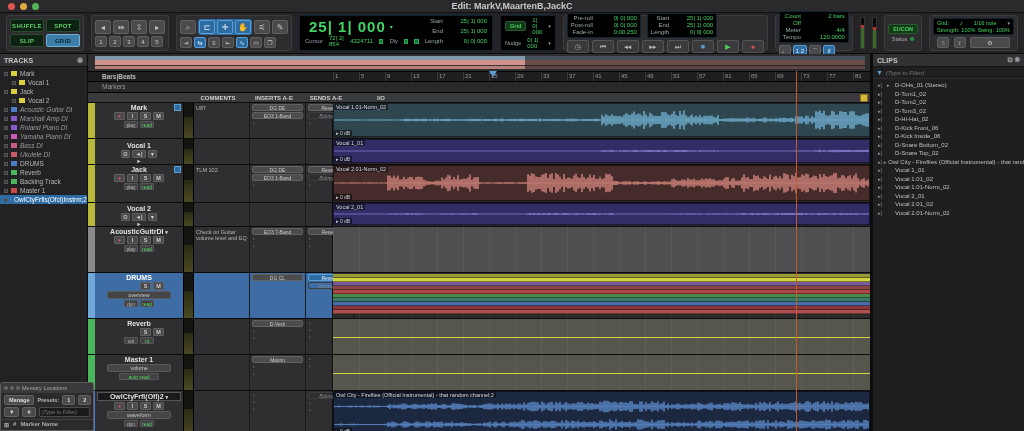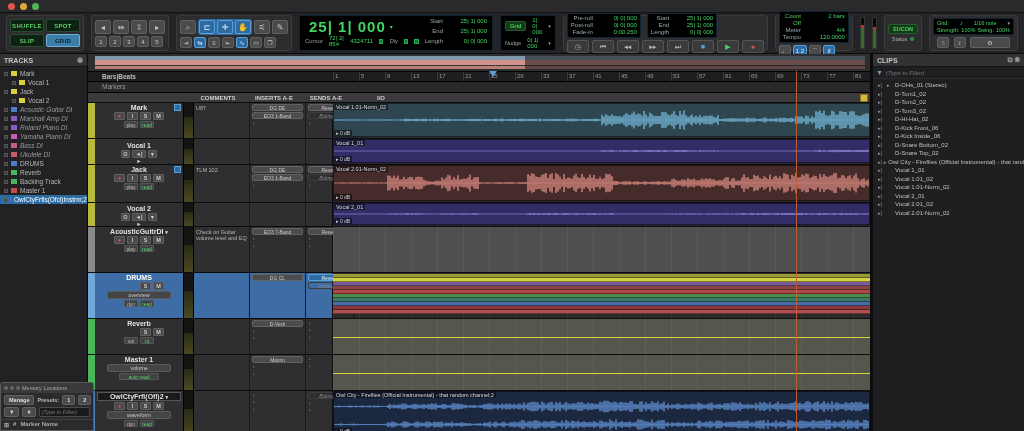"Edit: MarkV,MaartenB,JackC" div { html: none -> <div>Edit: MarkV,MaartenB,JackC</div> }
